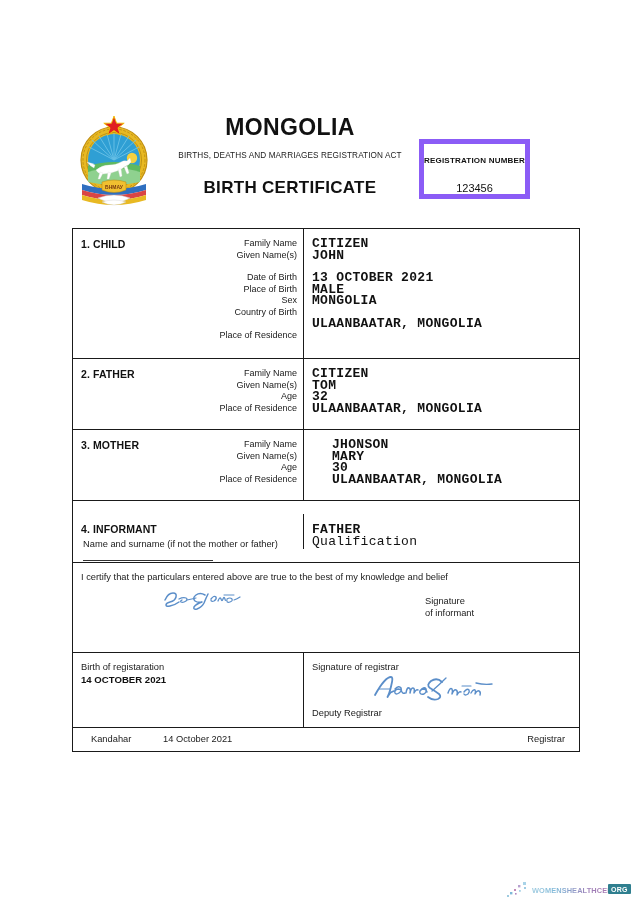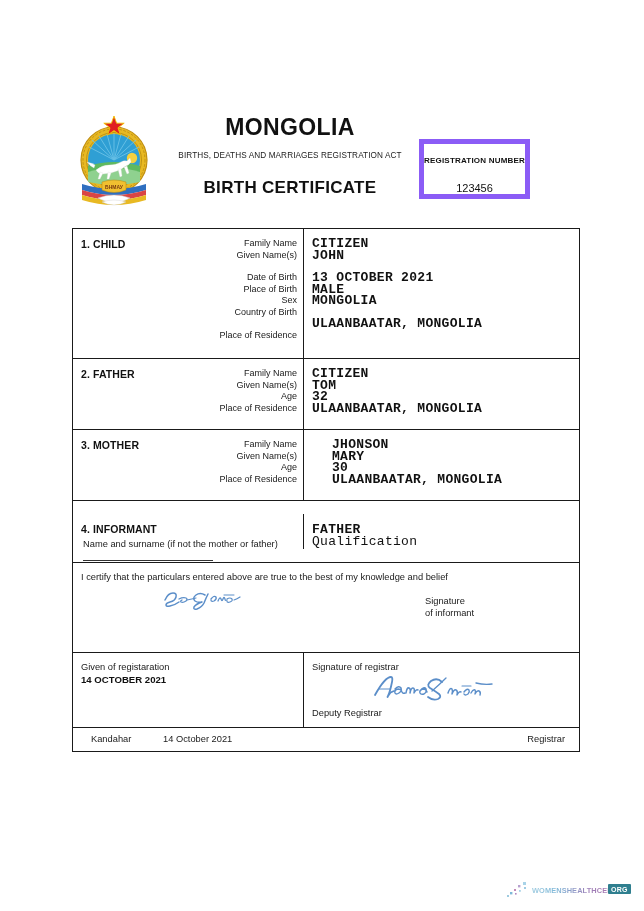"Given of registaration" div.reg-date-label { text: Given -> Birth }
